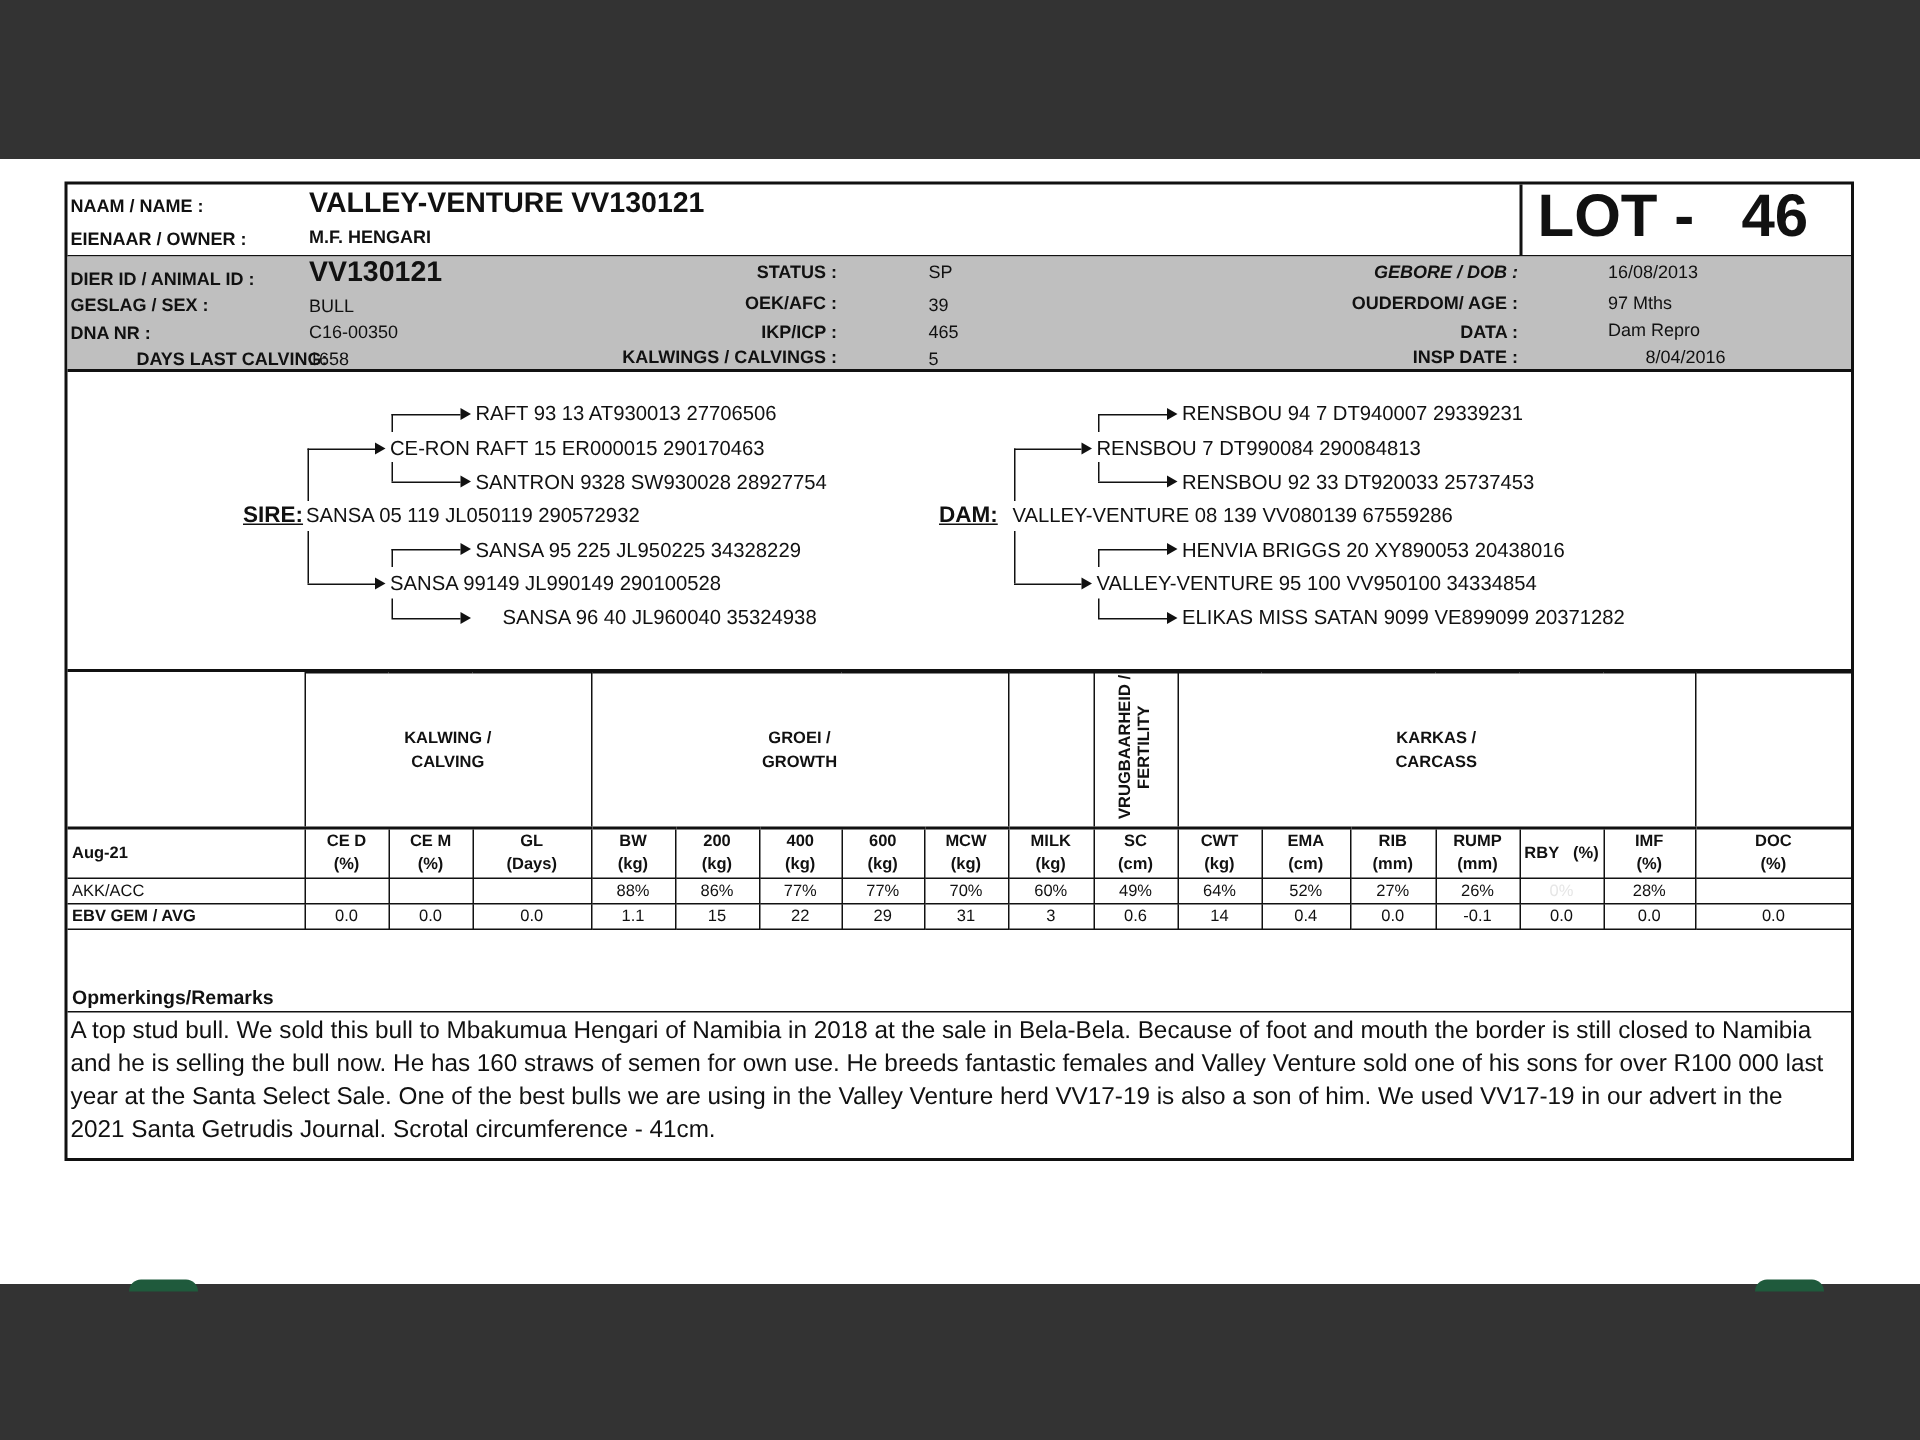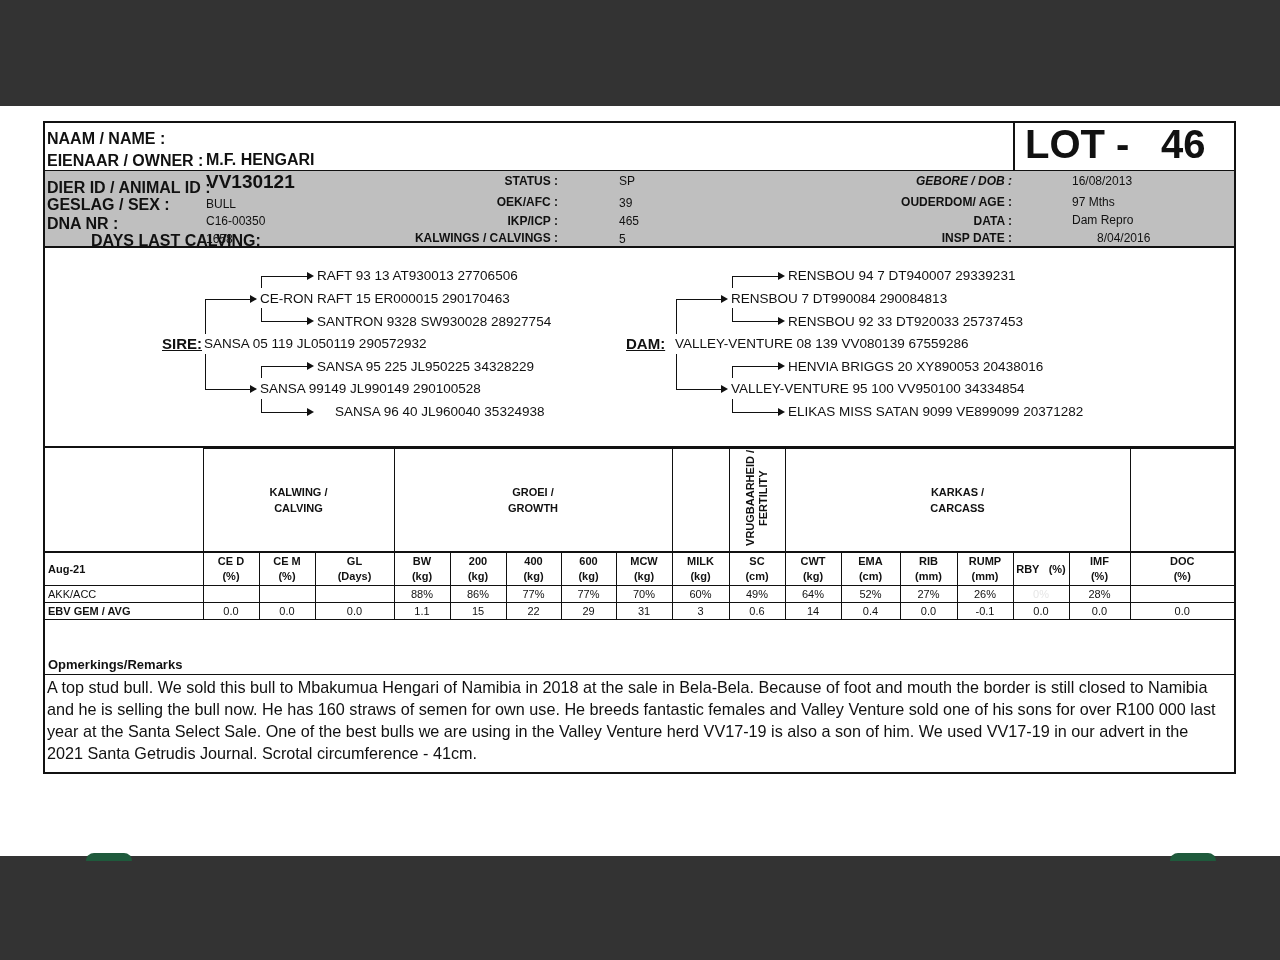"NAAM / NAME :" .lbl { font-size: 16px -> 12px }
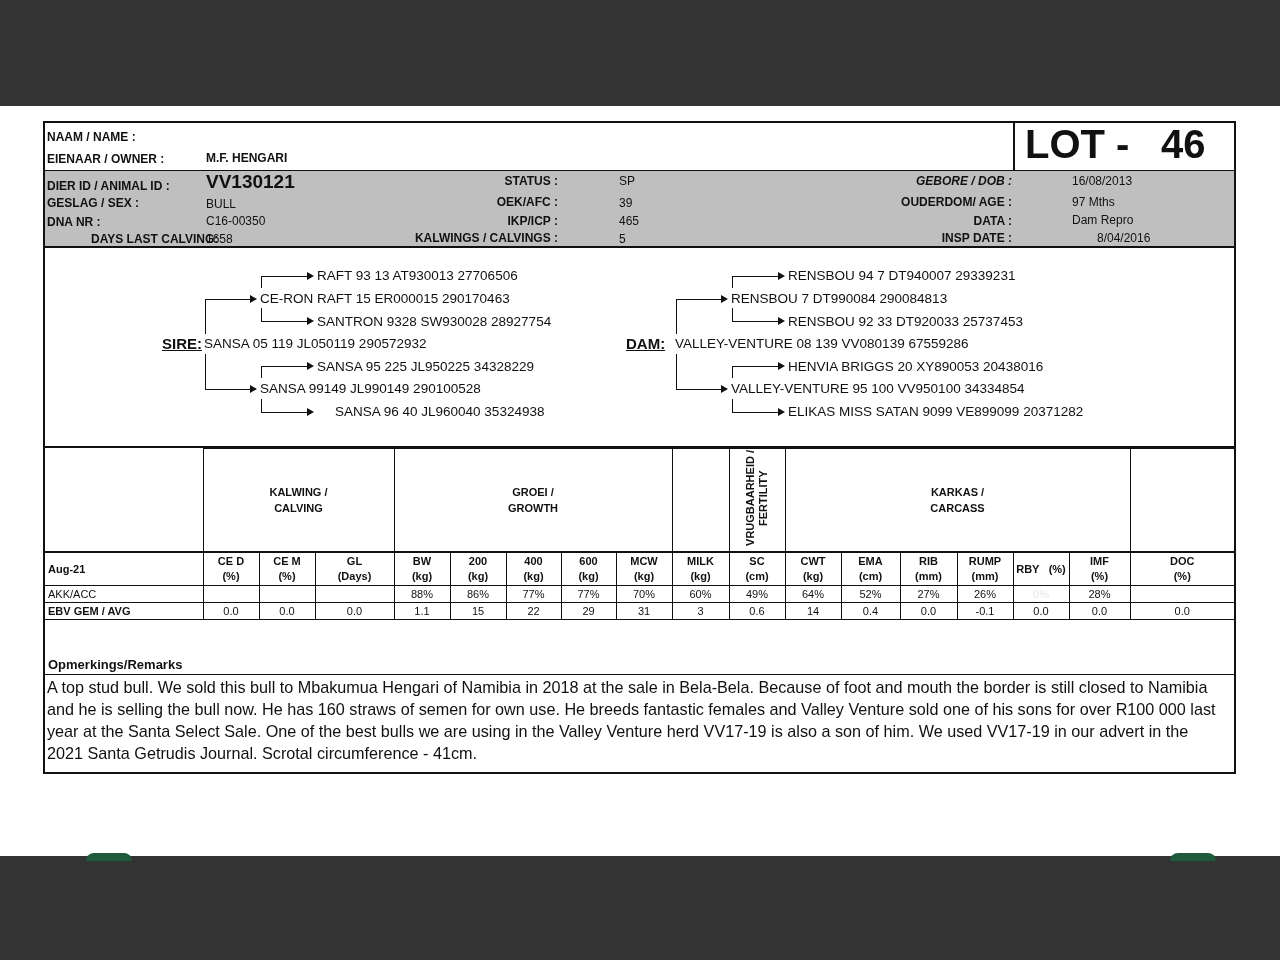"VALLEY-VENTURE VV130121" span.val { html: none -> <span>VALLEY-VENTURE VV130121</span> }
